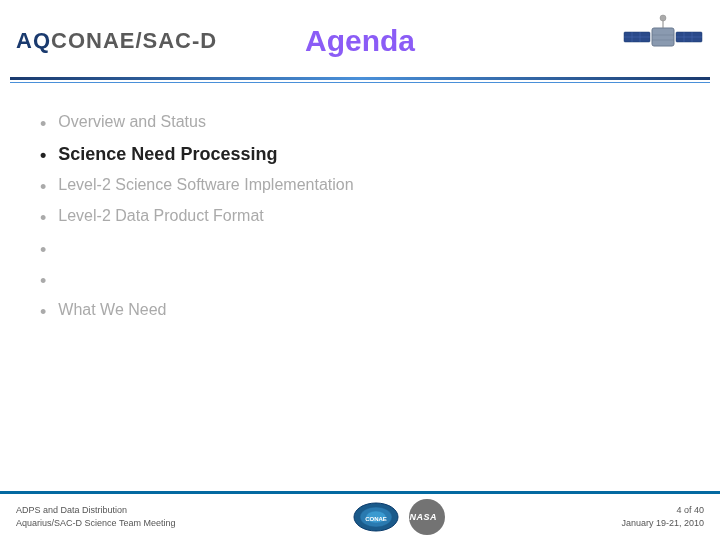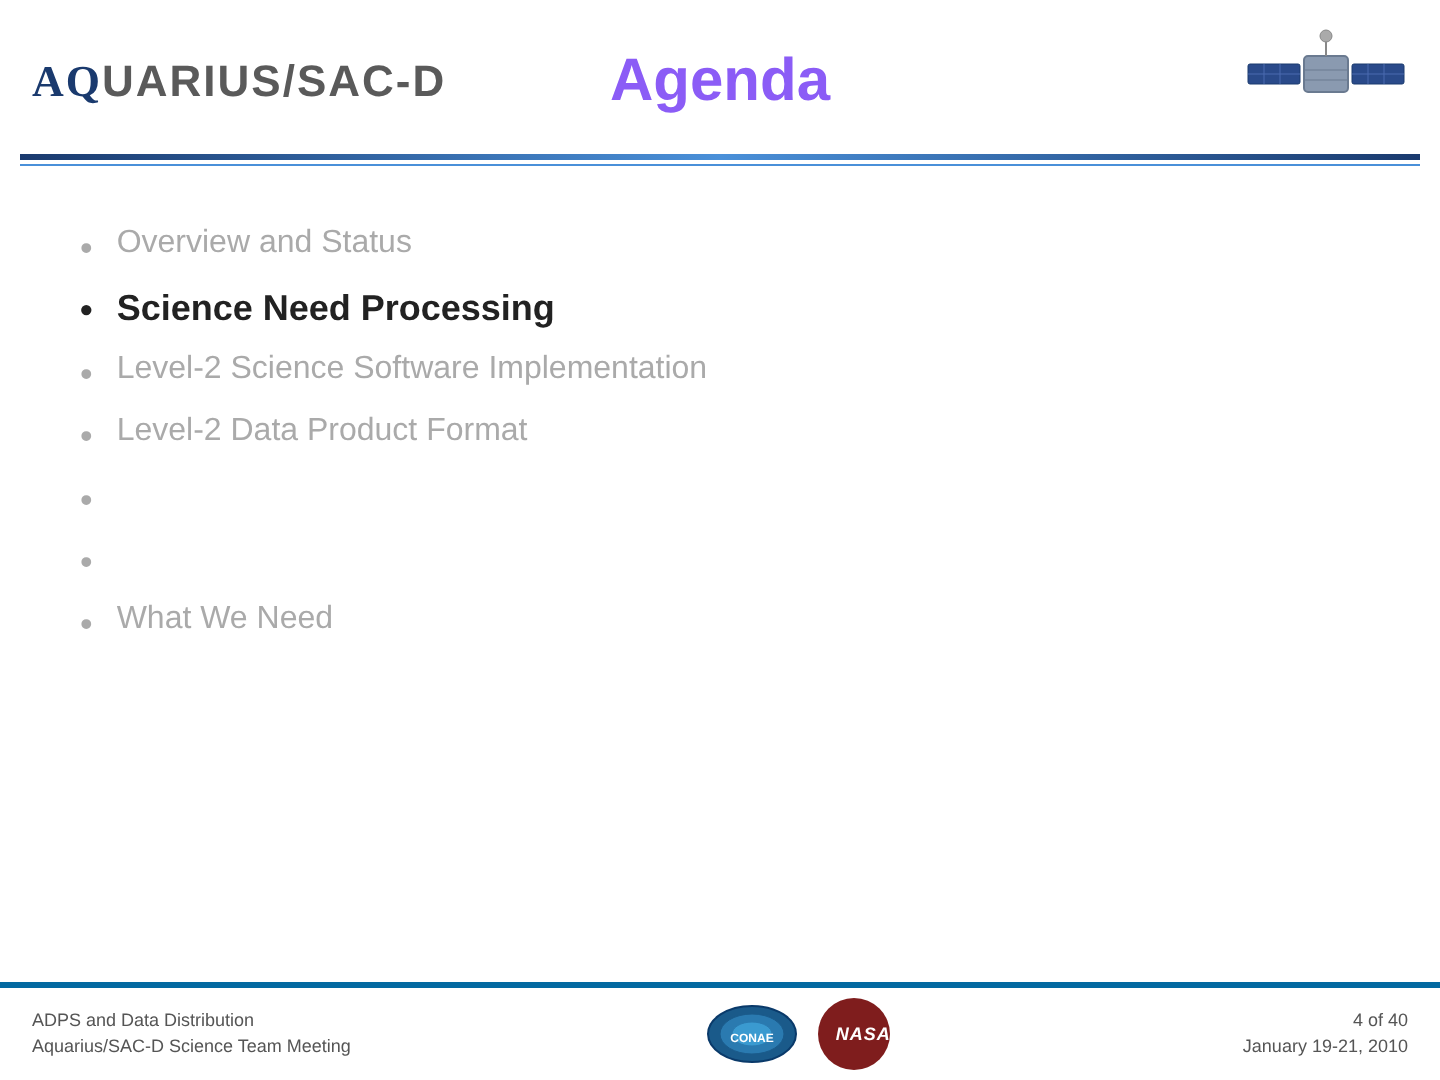"AQ" .logo-text .aq { font-family: Liberation Serif, serif -> none }
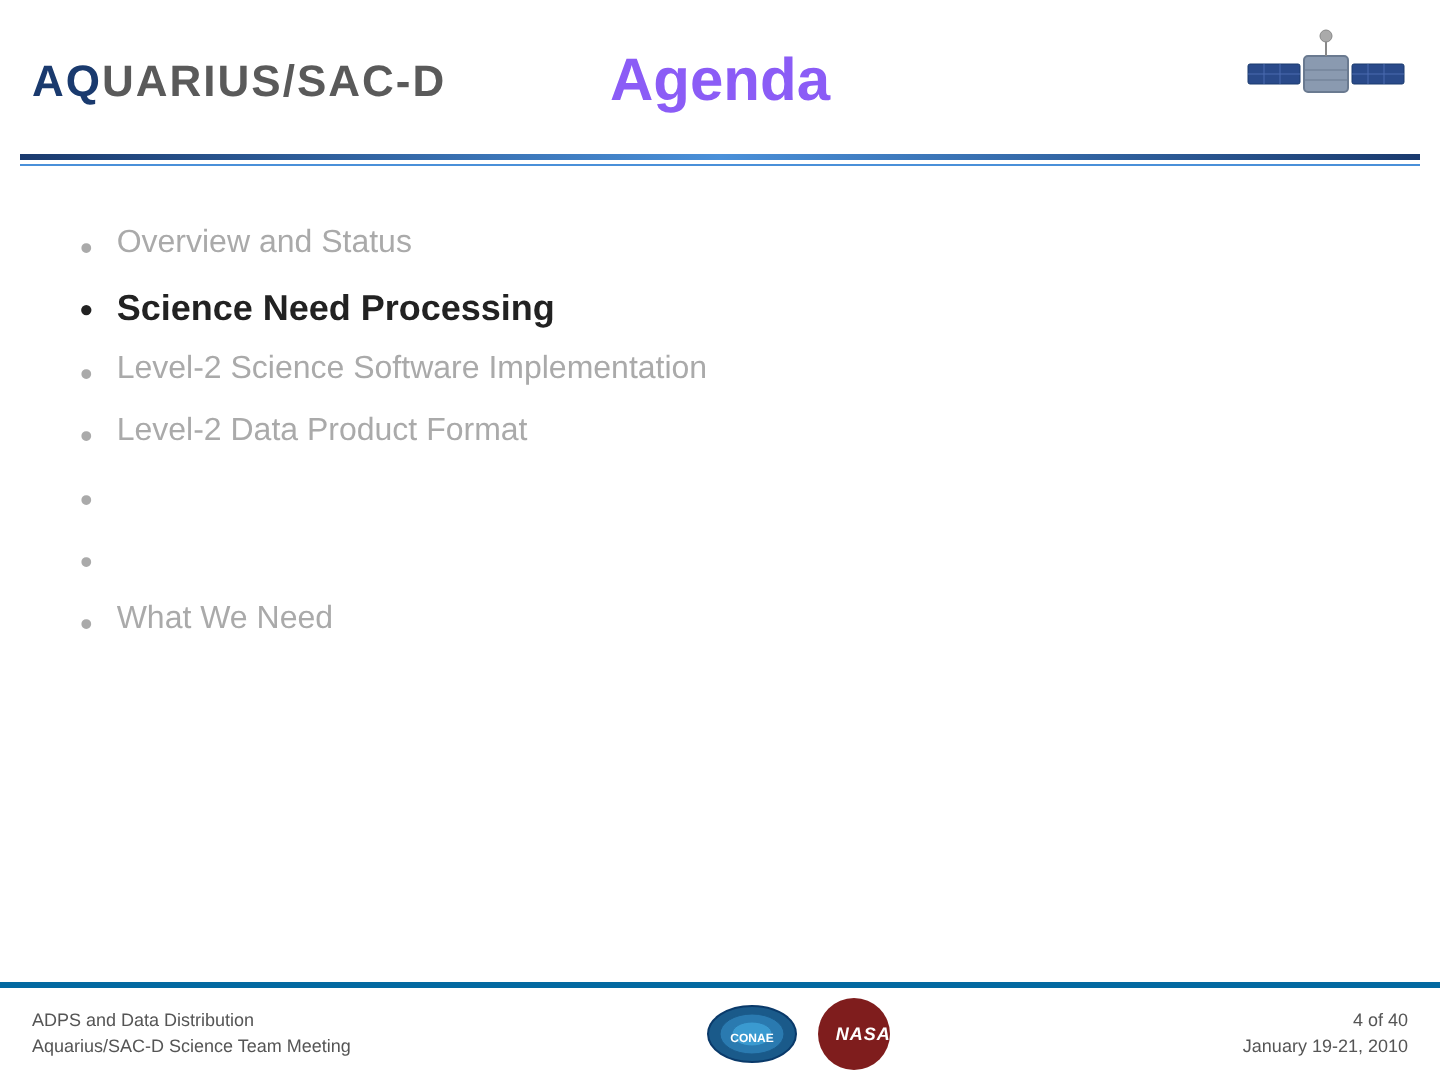"UARIUS/SAC-D" span { text: UARIUS/SAC-D -> CONAE/SAC-D }
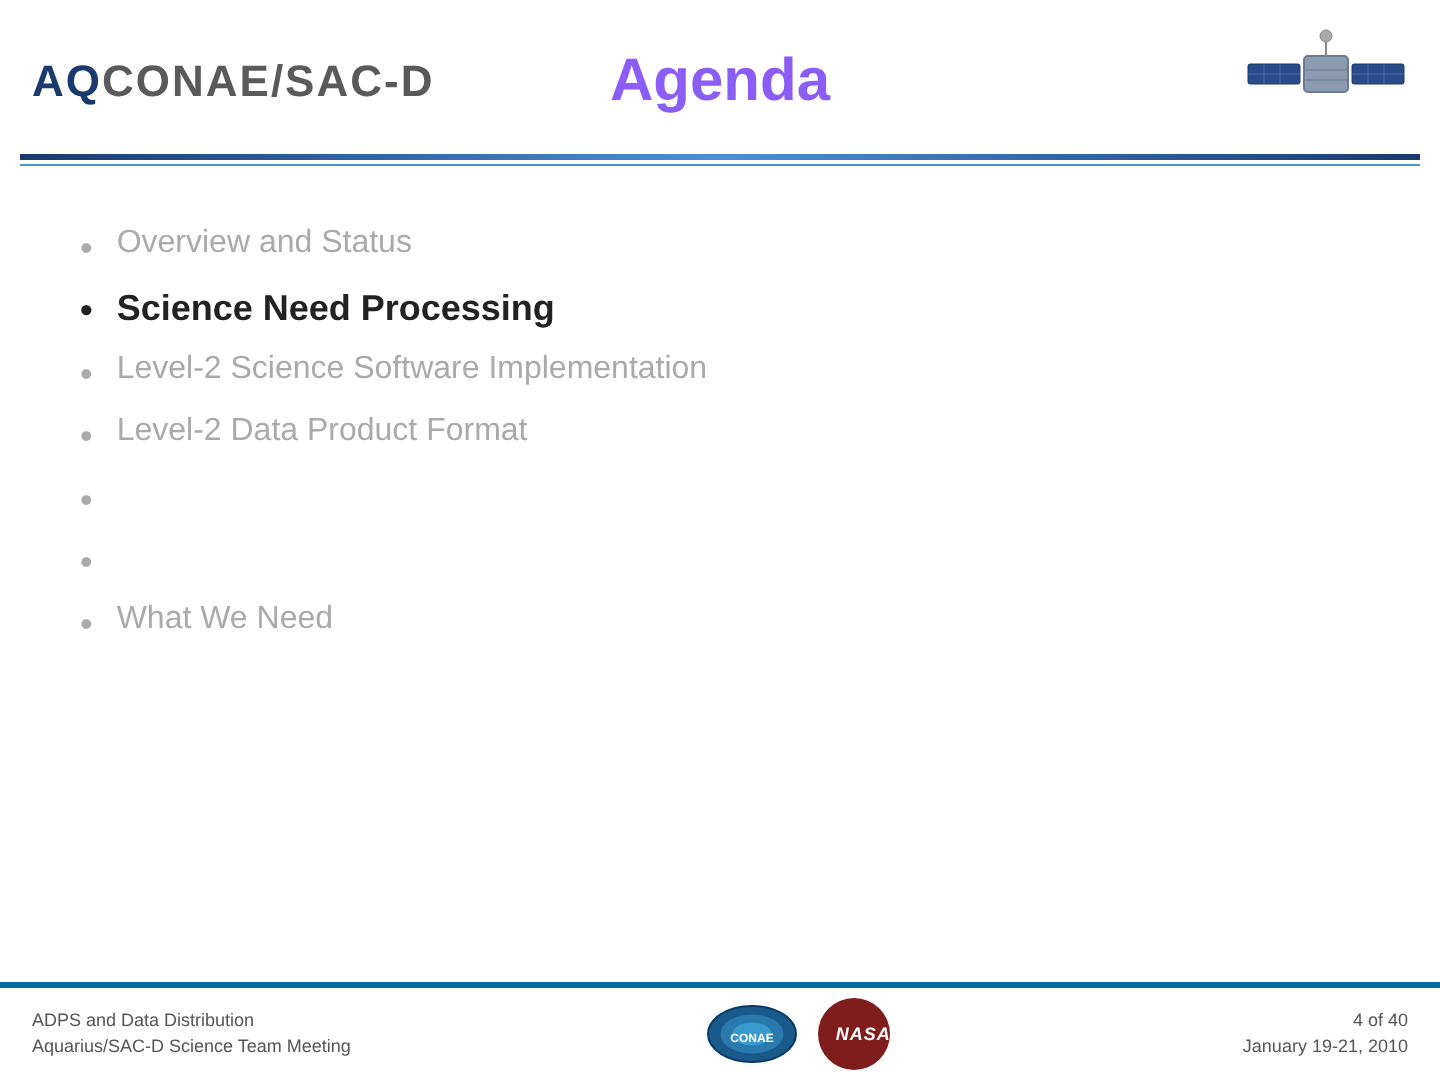"NASA" .nasa-logo { background: #7f1d1d -> #737373; justify-content: flex-end -> flex-start }
